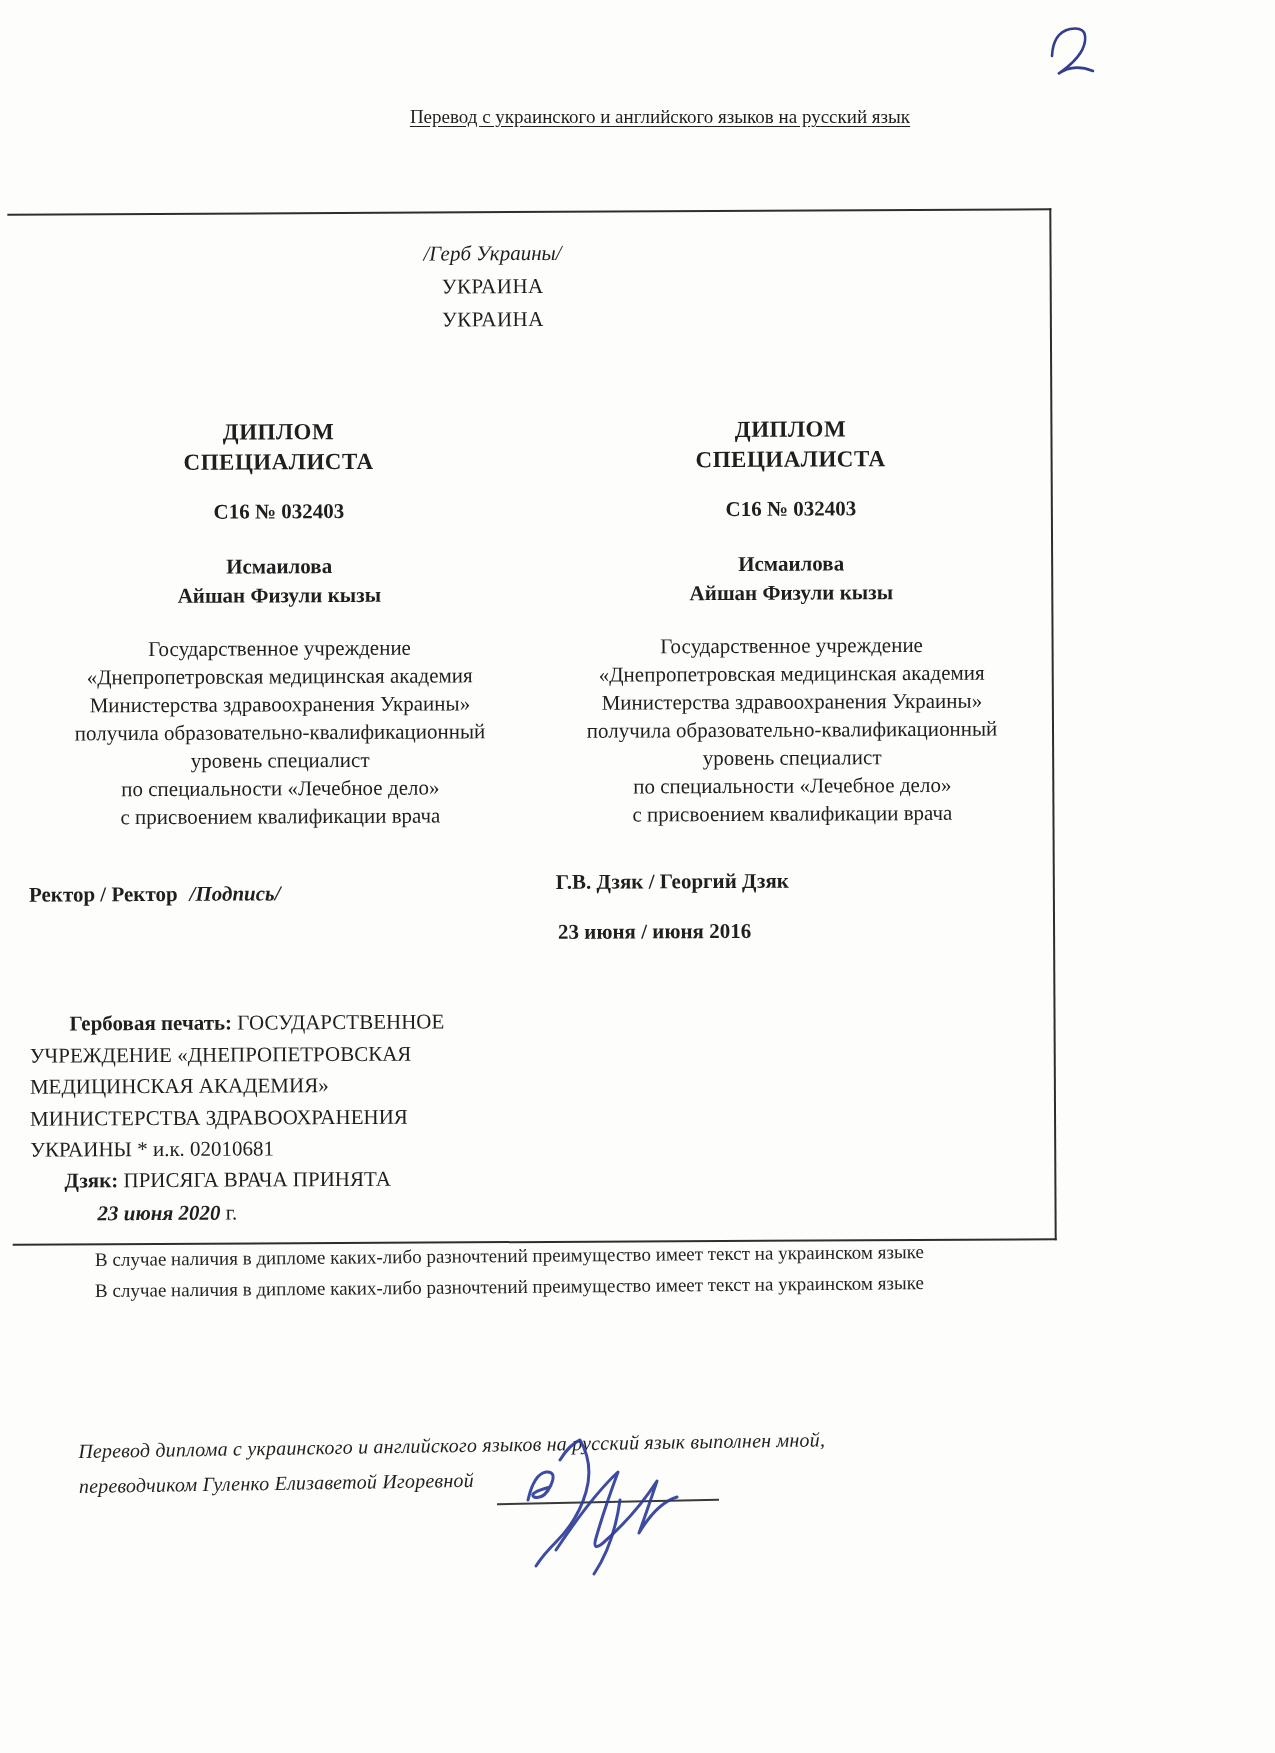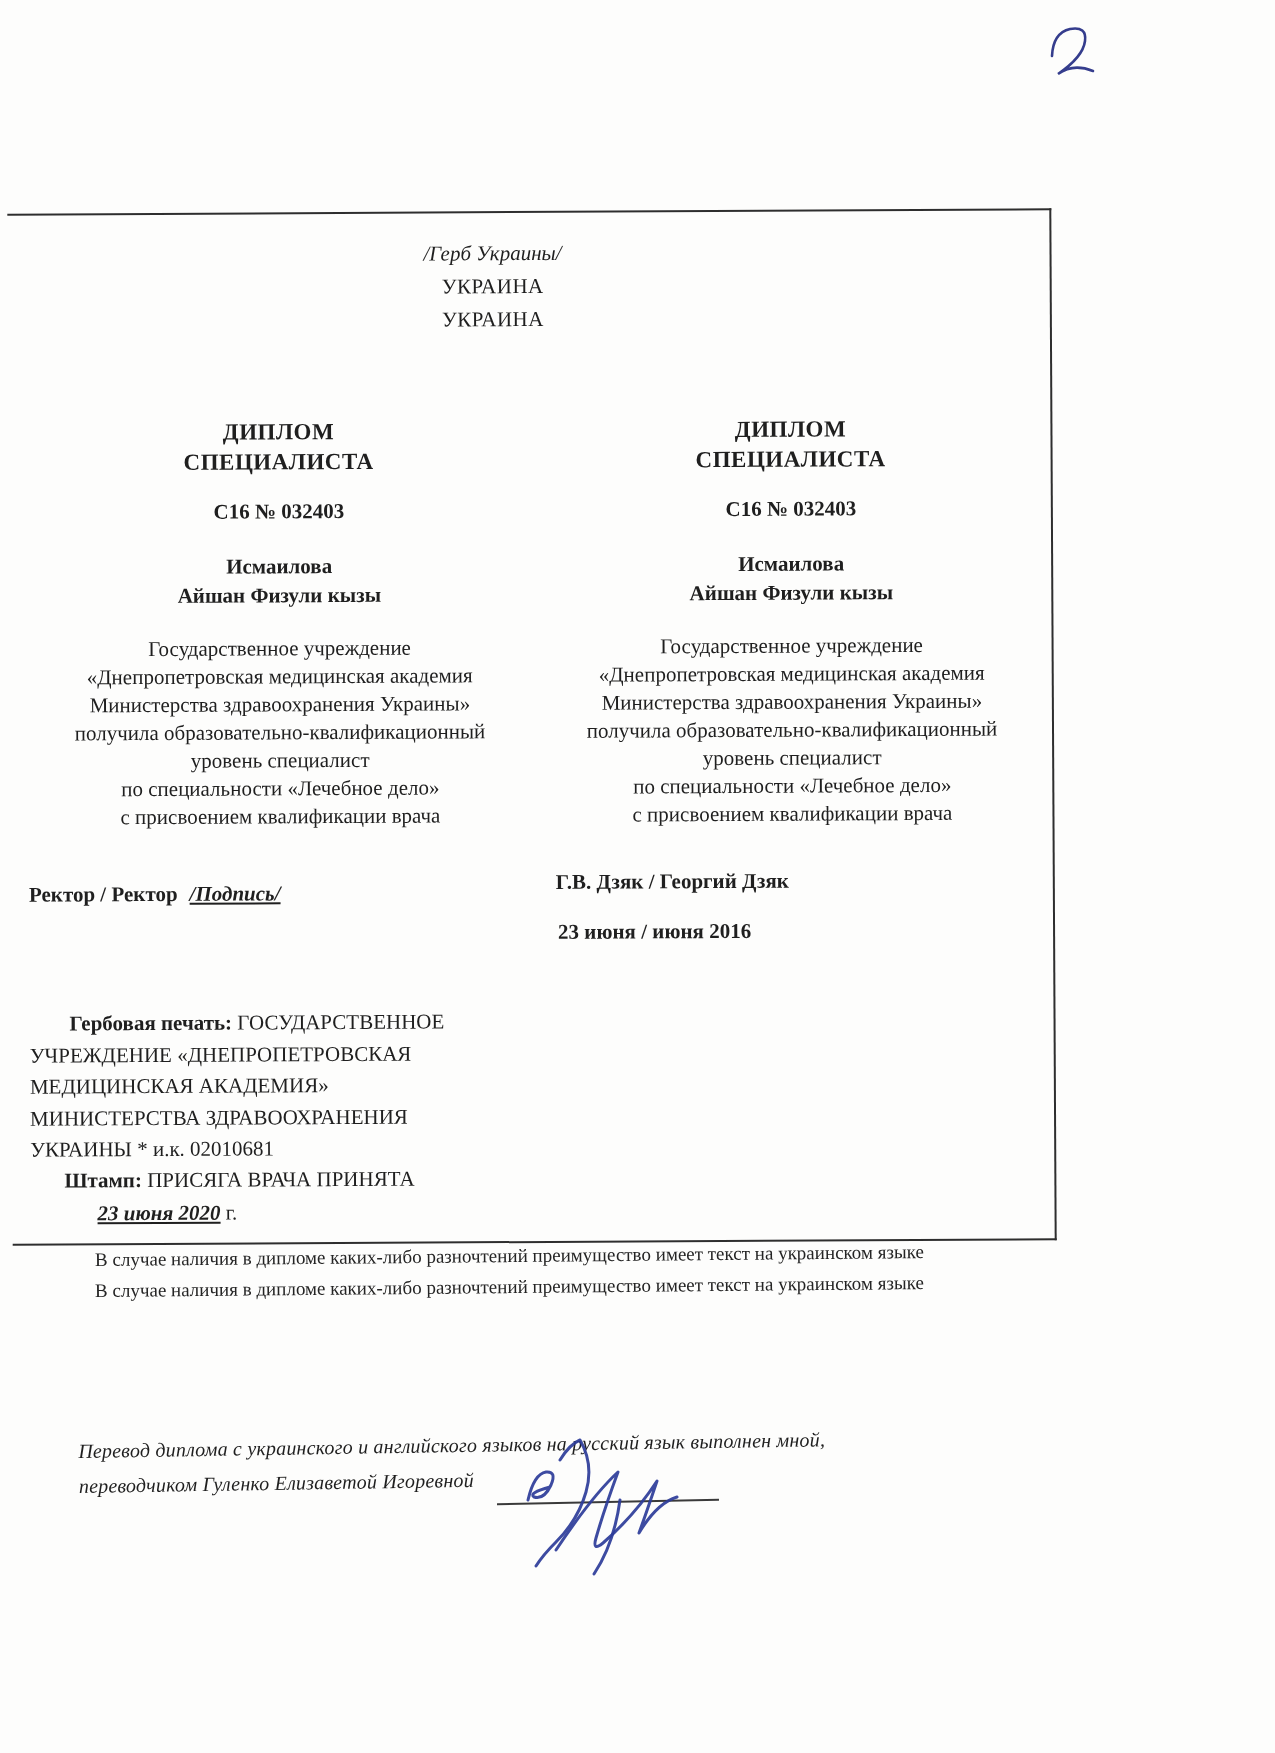"Перевод с украинского и английского" div.hdr { html: none -> <div> <span>Перевод с украинского и английского языков на русский язык</span> </div> }
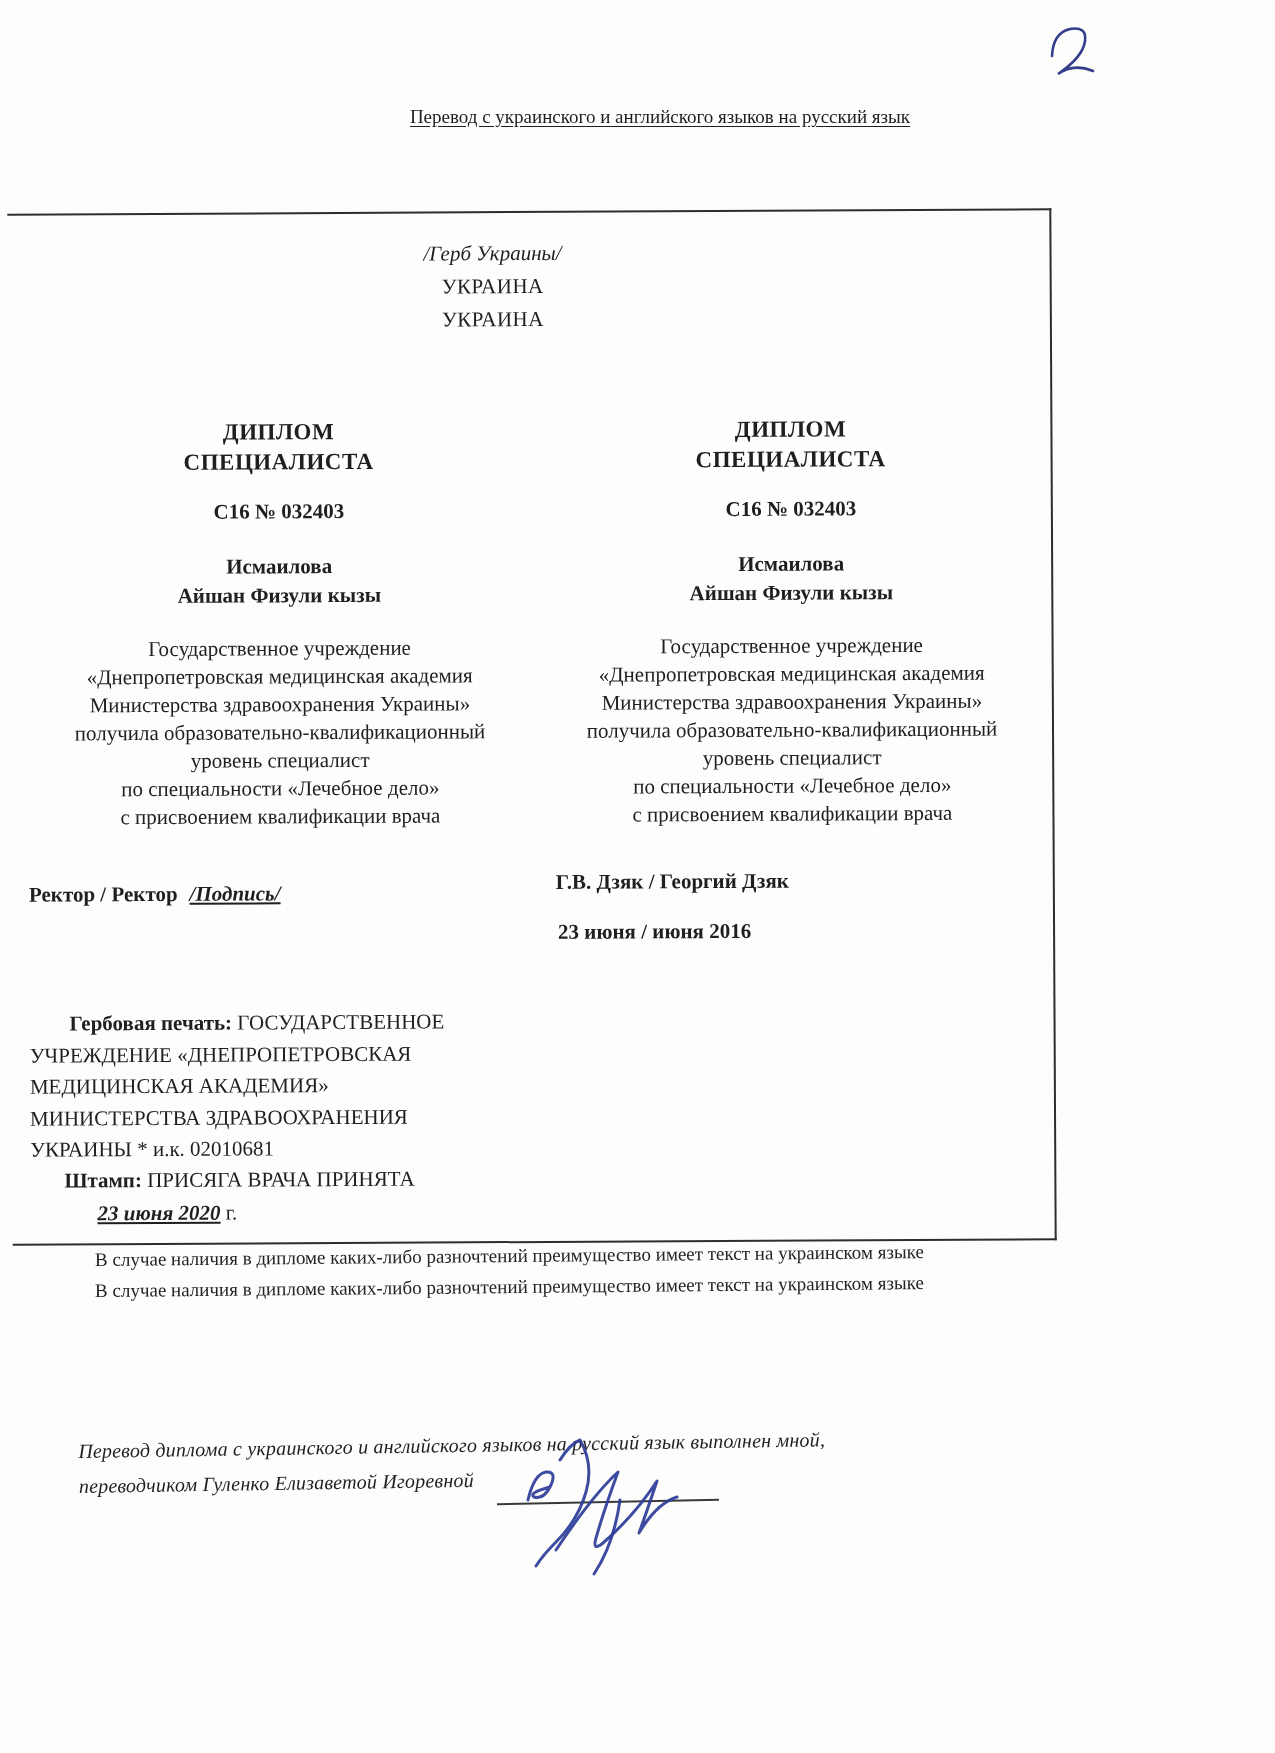"/Подпись/" .bi { text-decoration: underline -> none }
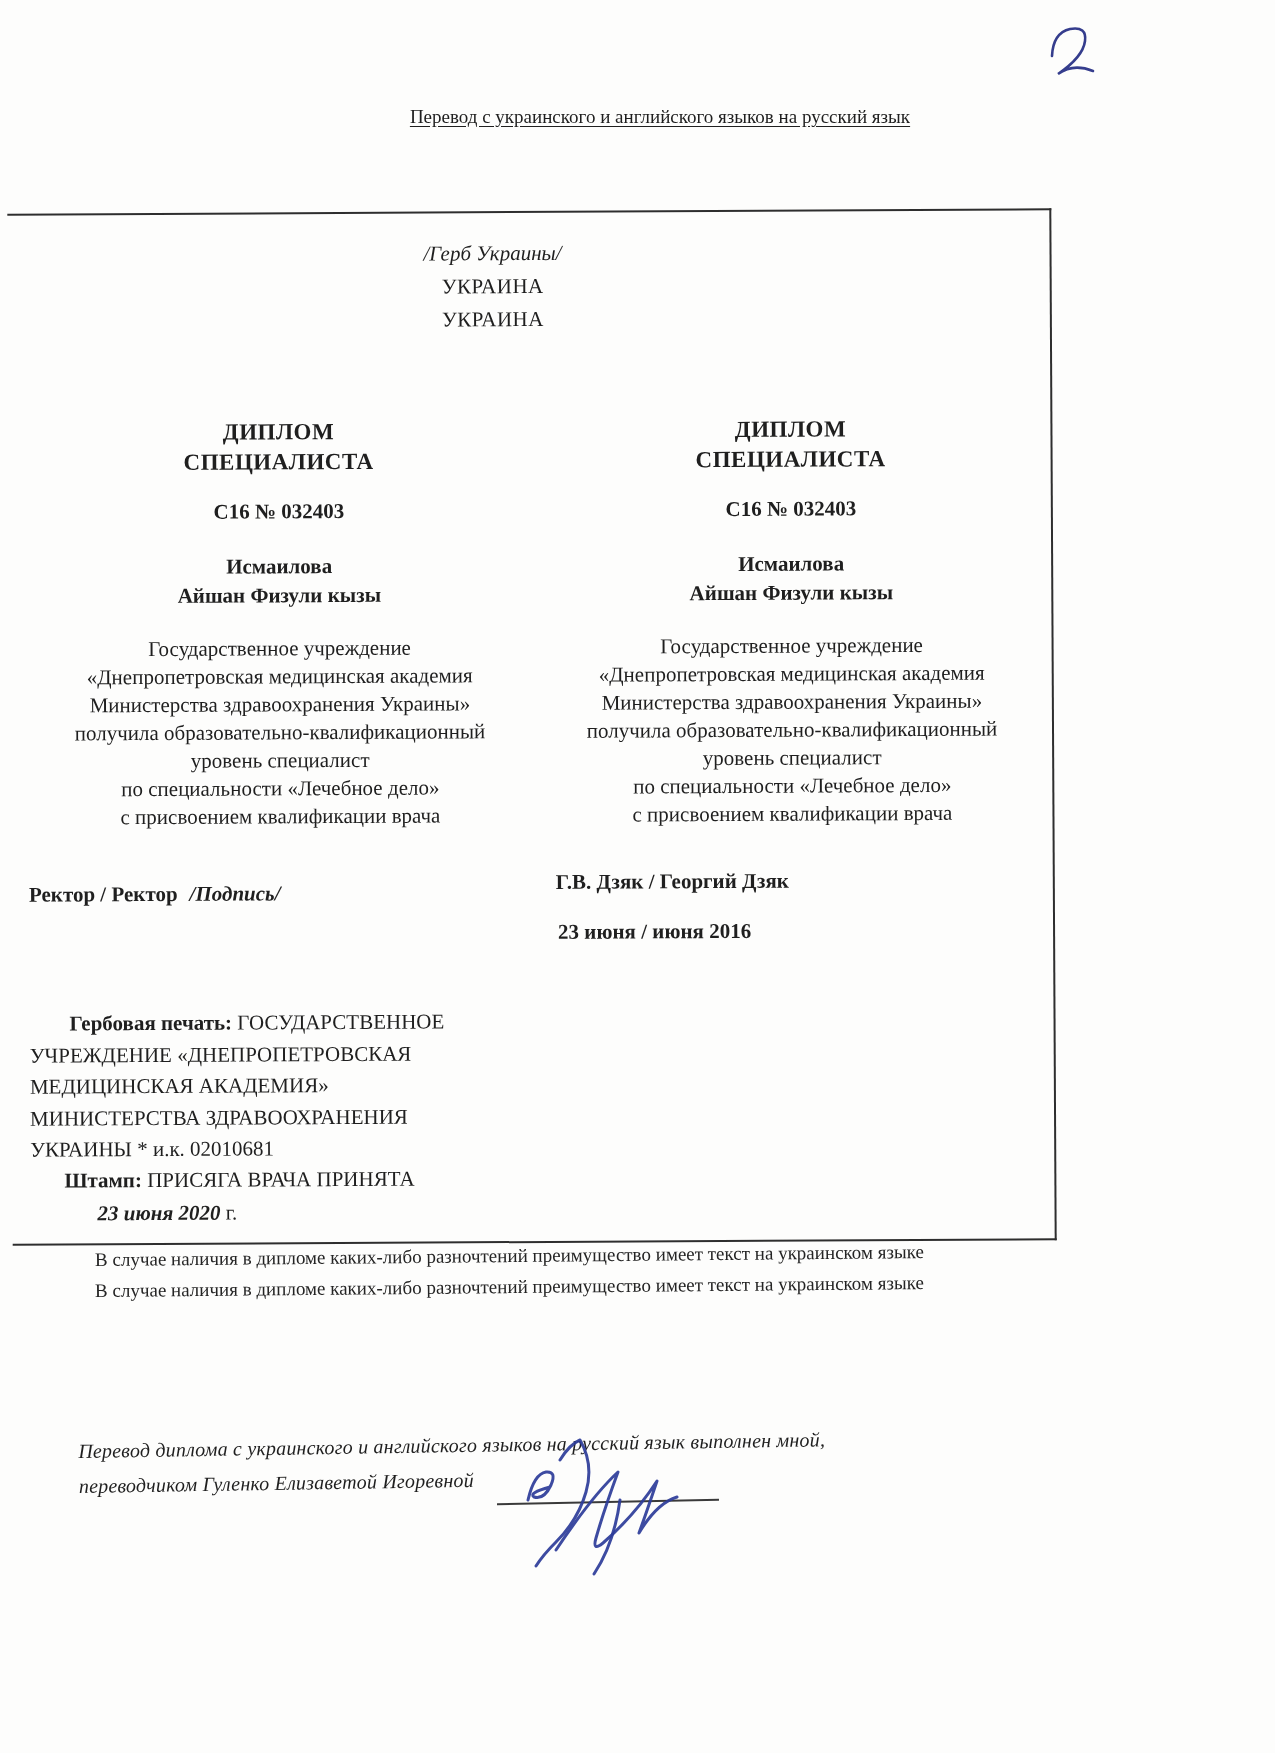"Штамп:" span.b { text: Штамп -> Дзяк }
